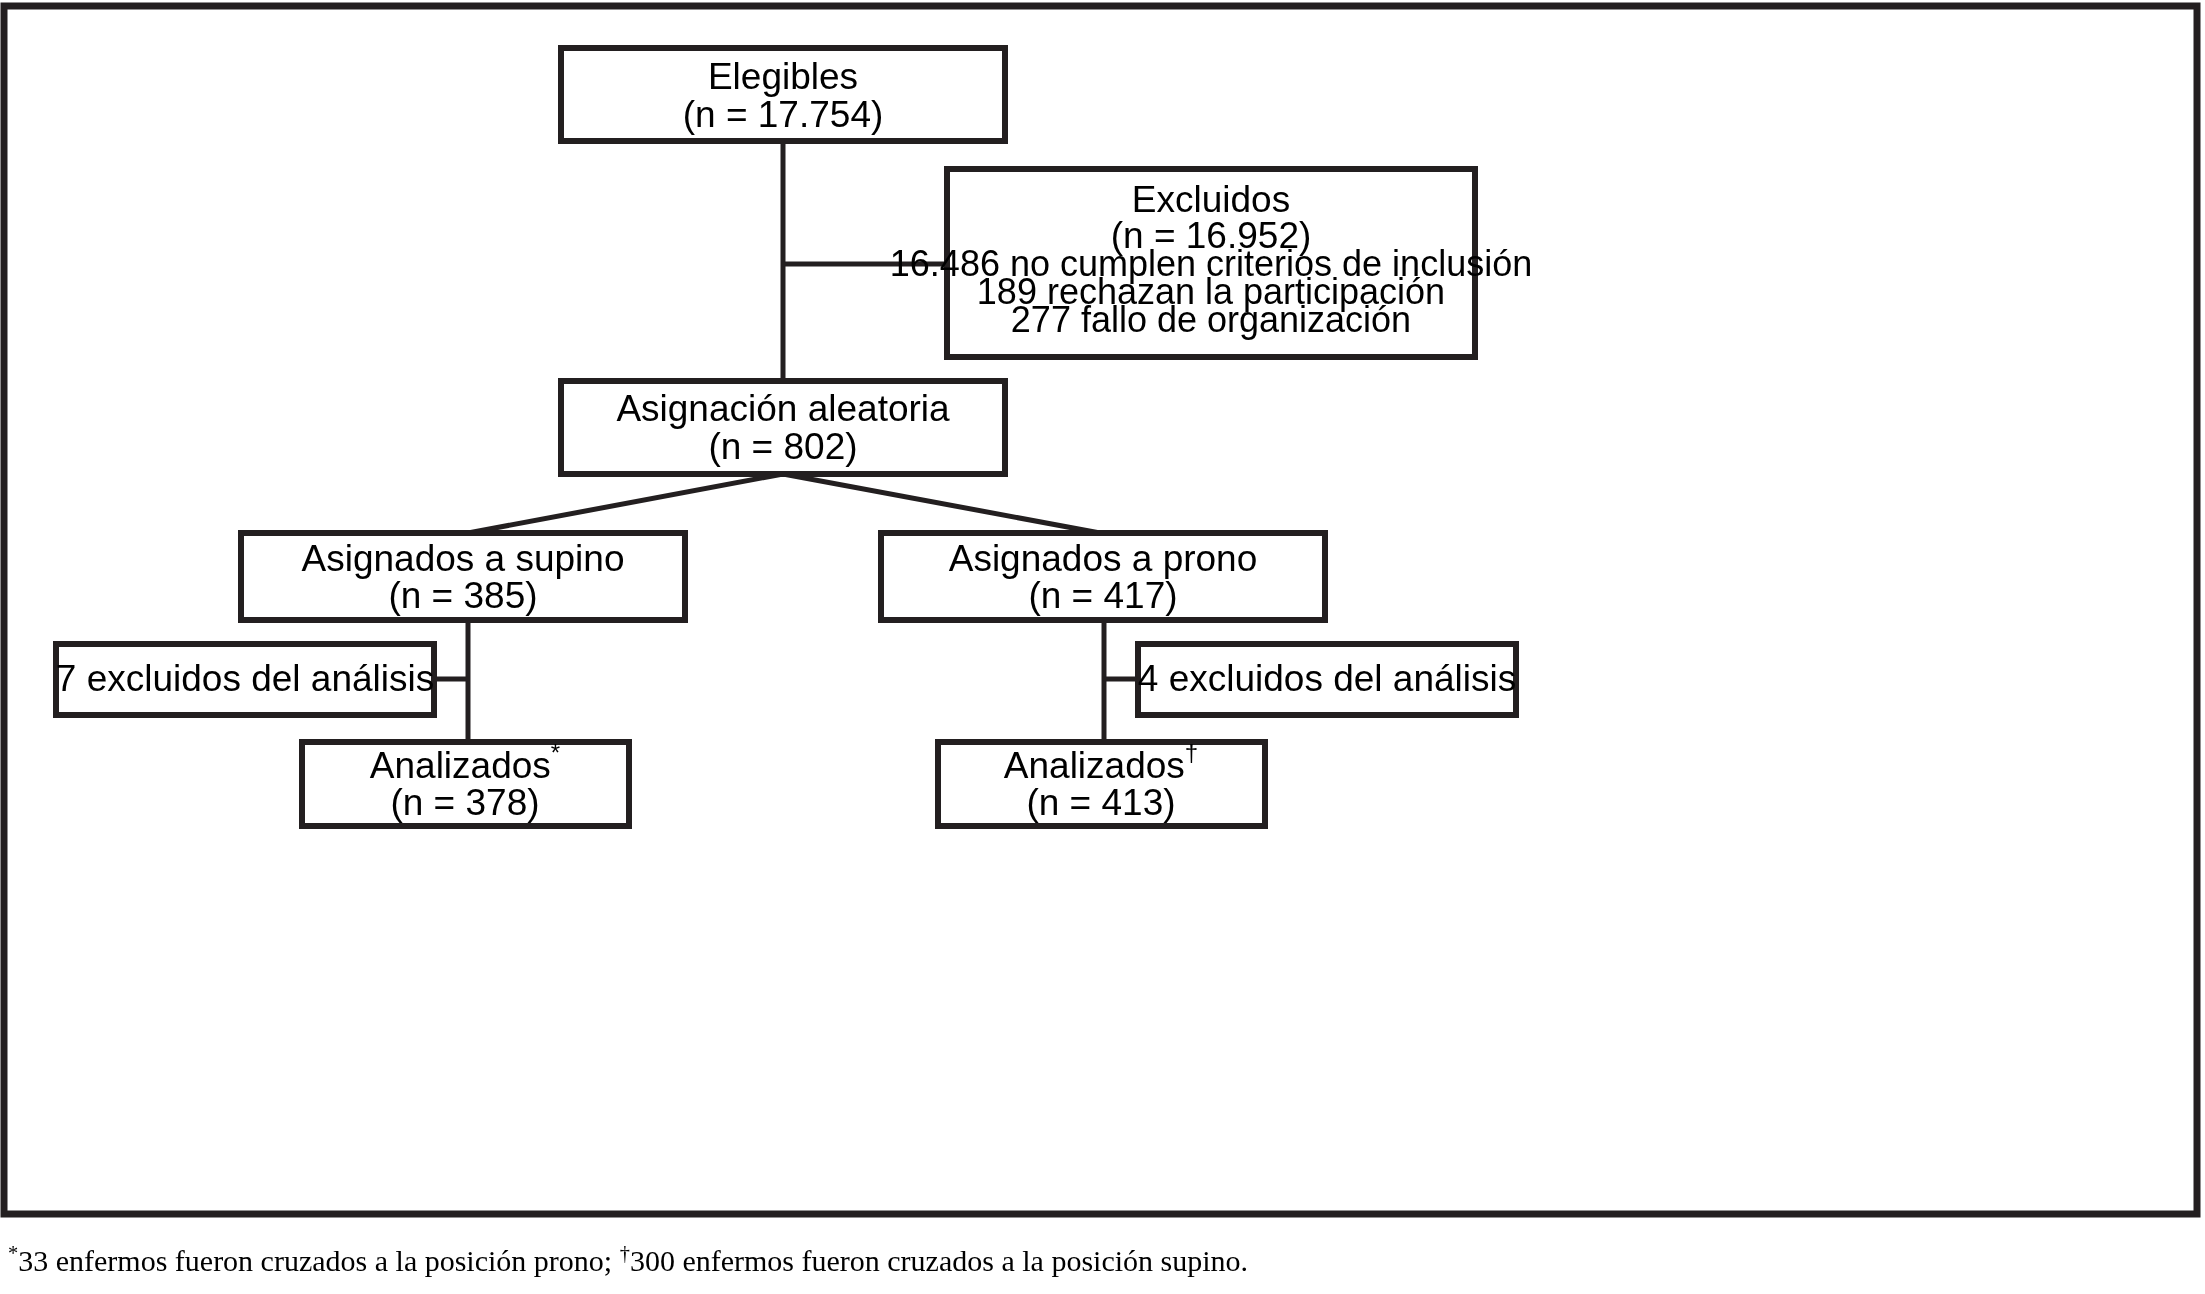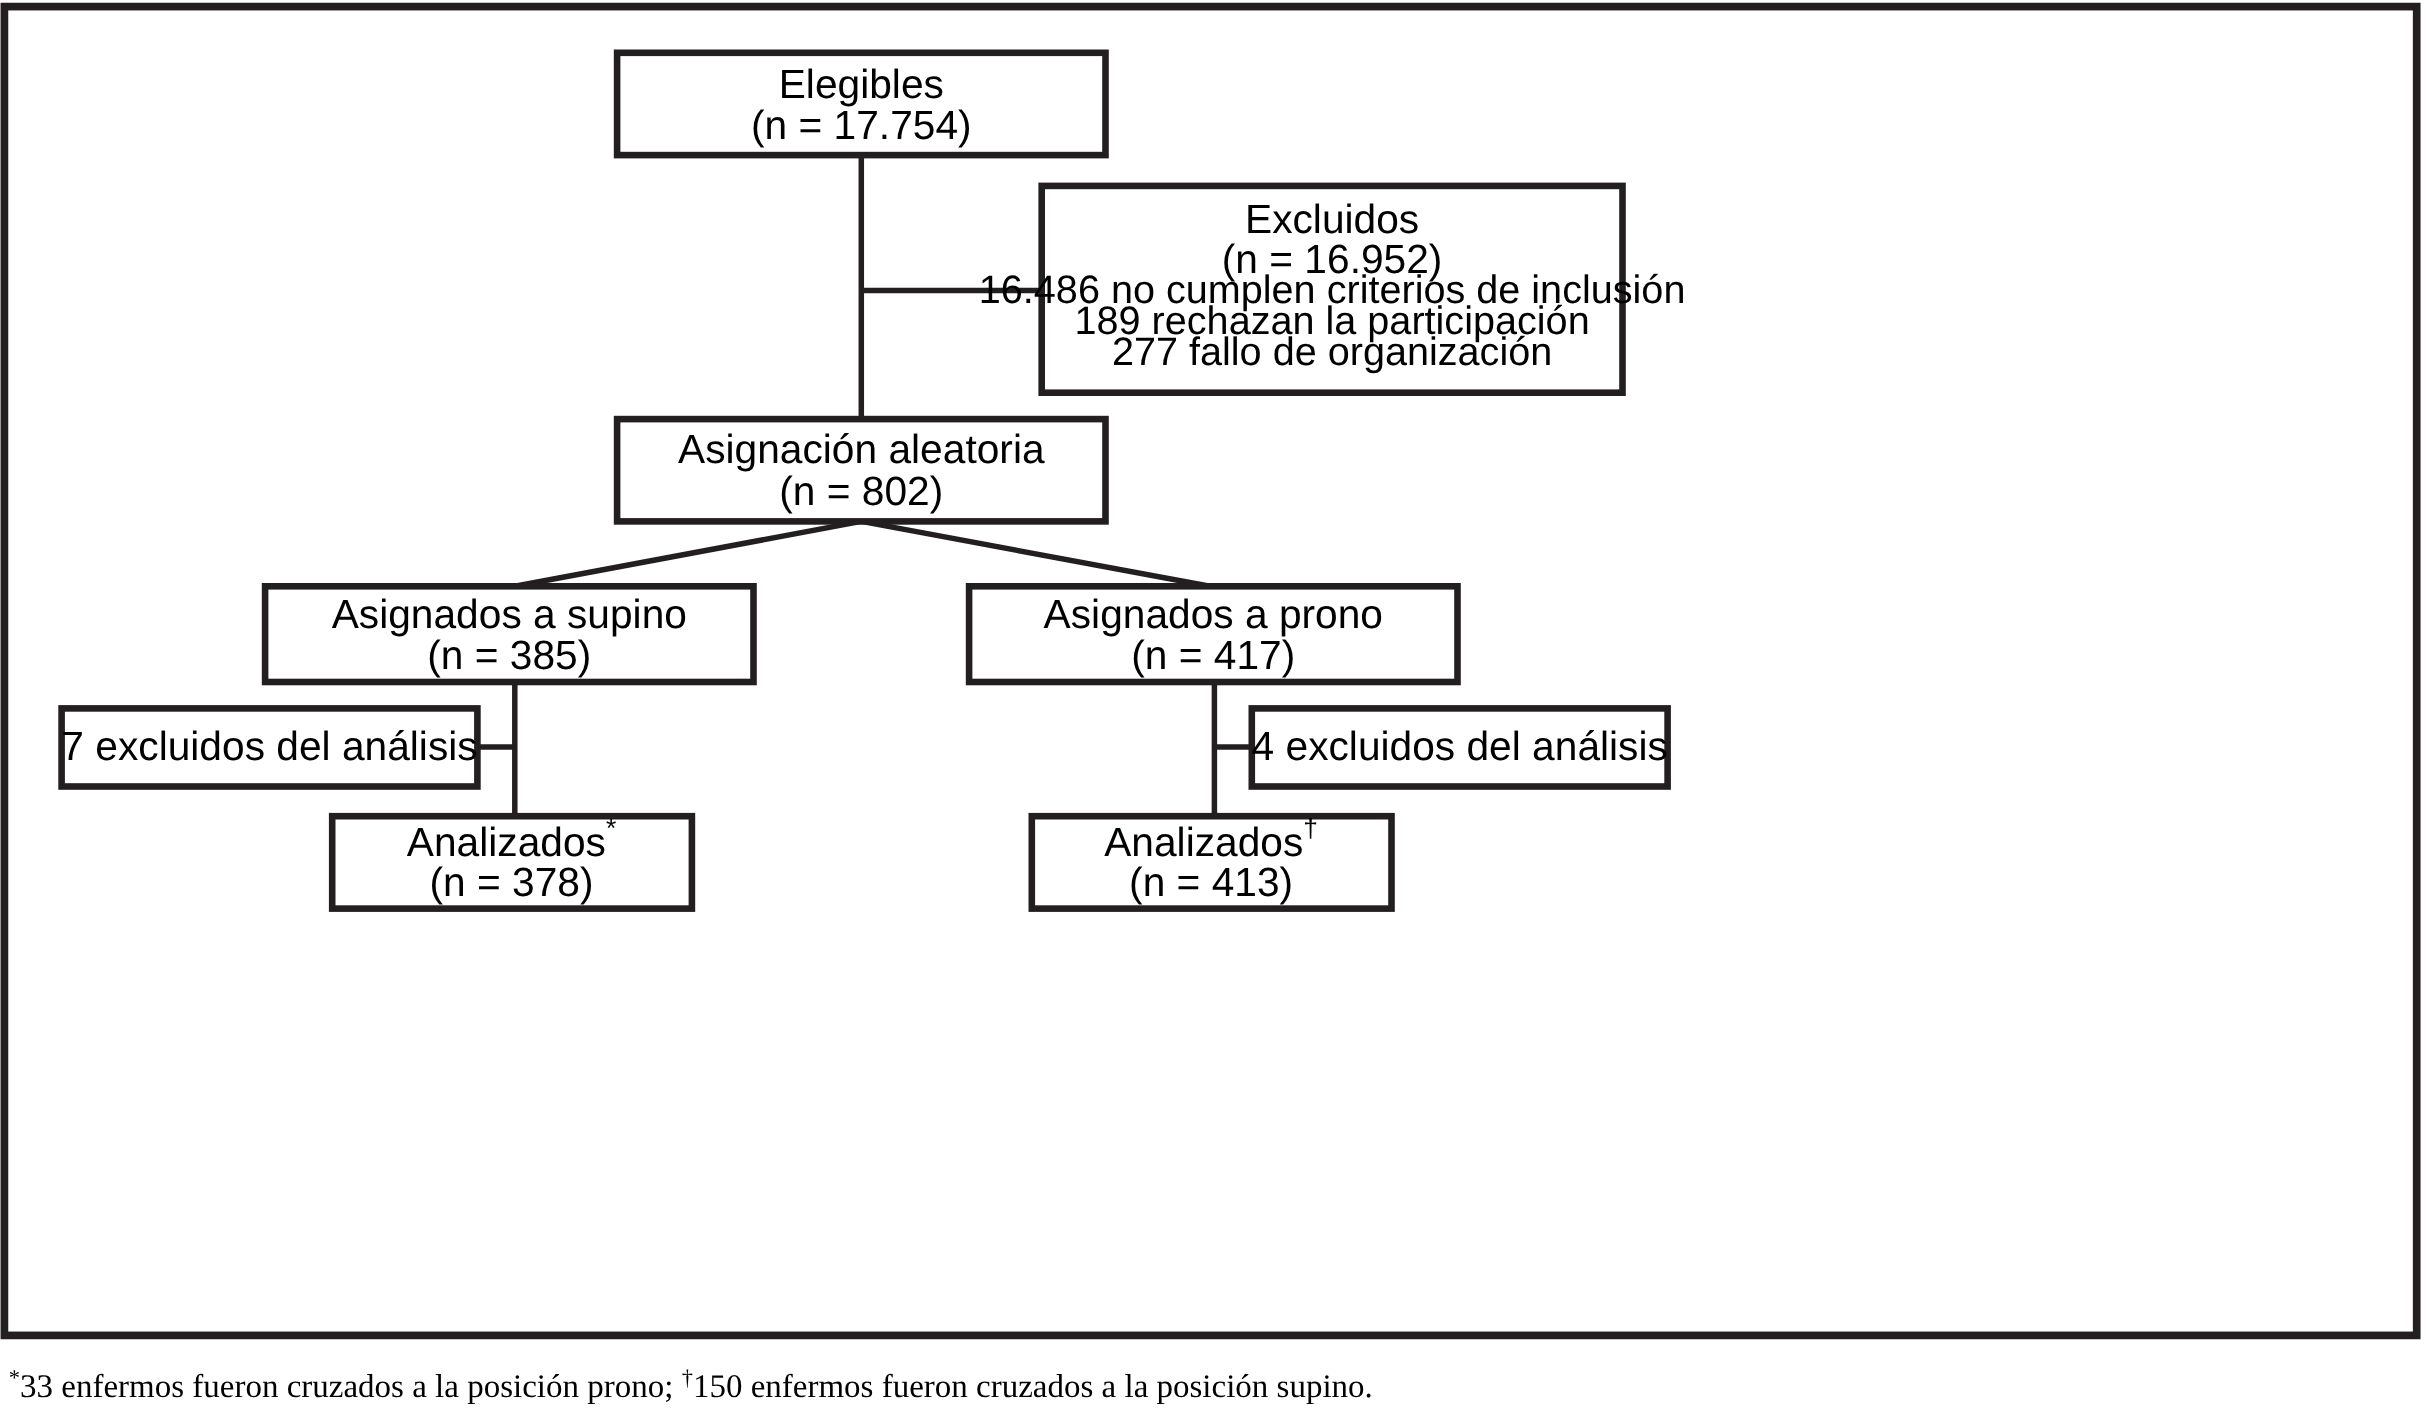"150 enfermos fueron cruzados a" span { text: 150 -> 300 }
